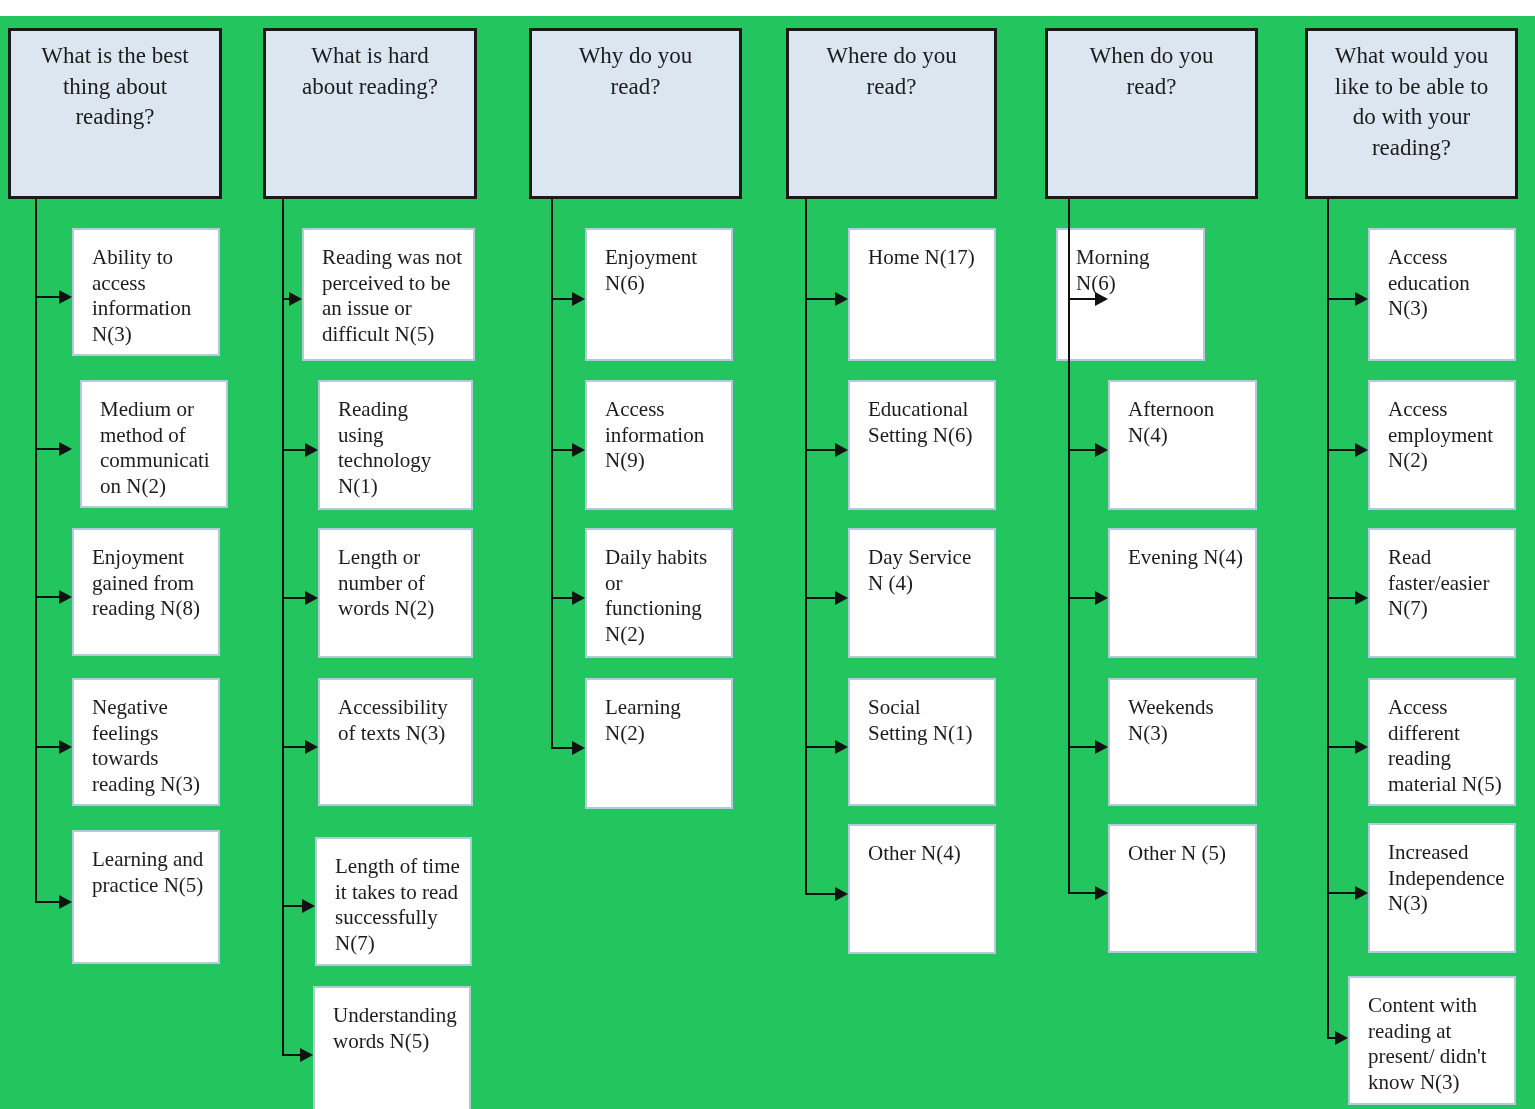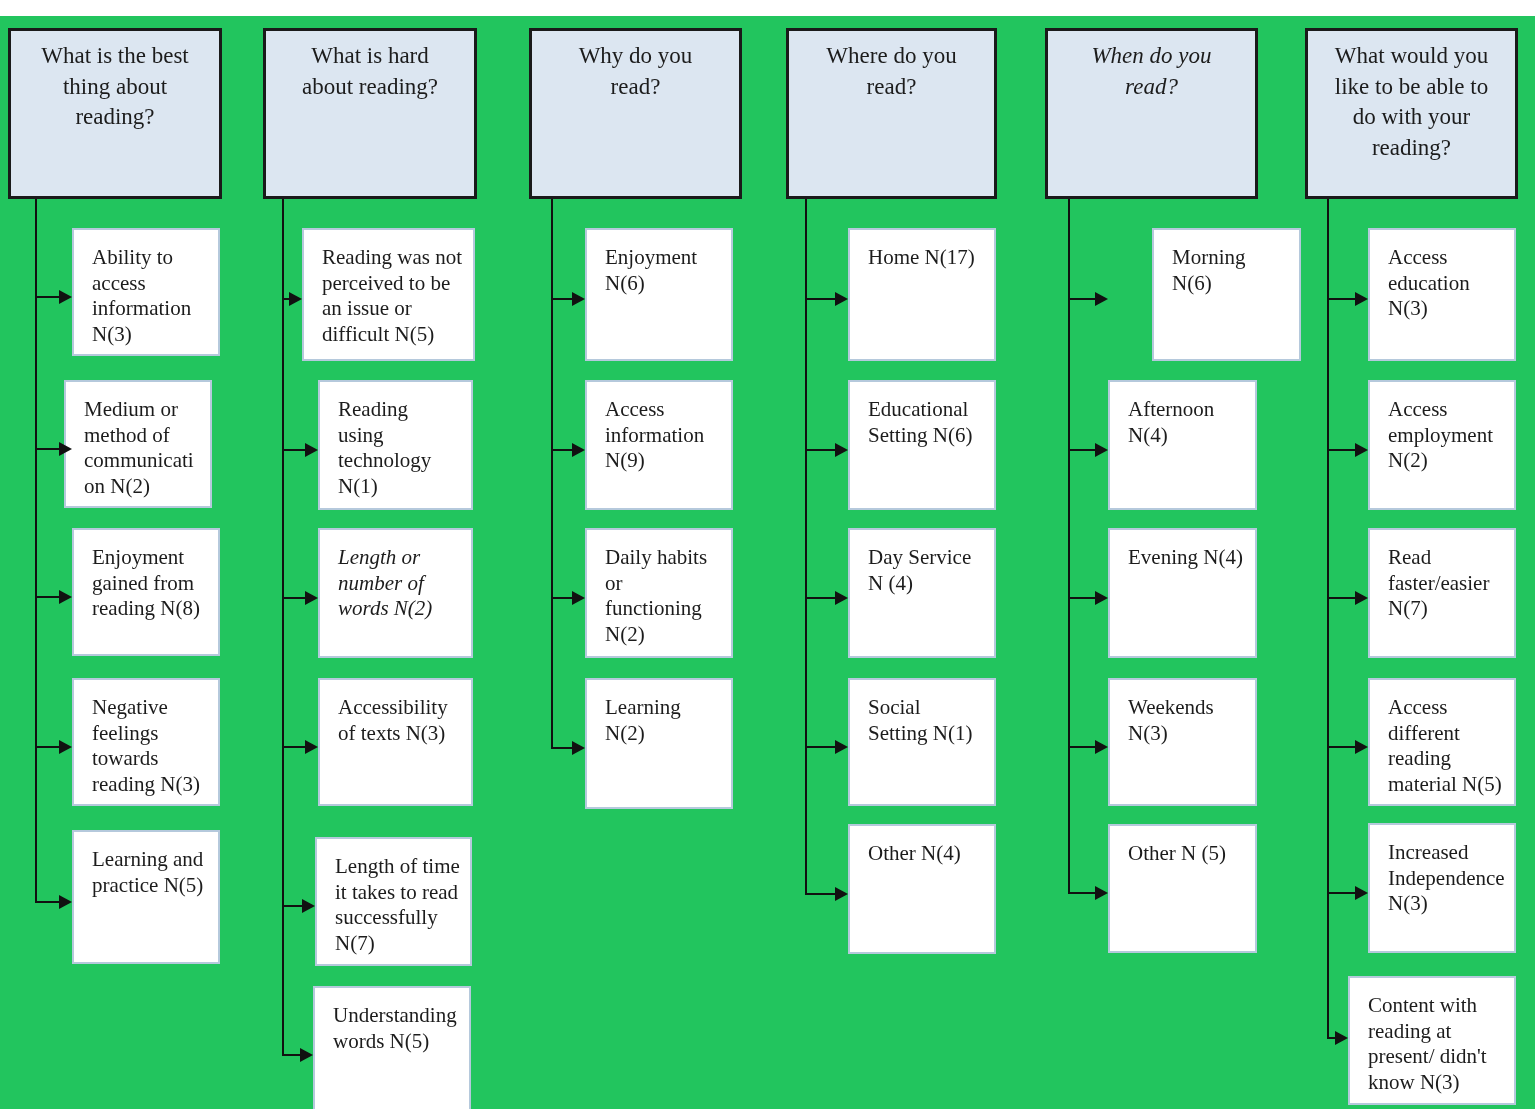"When do you" div.header-box { font-style: italic -> none }
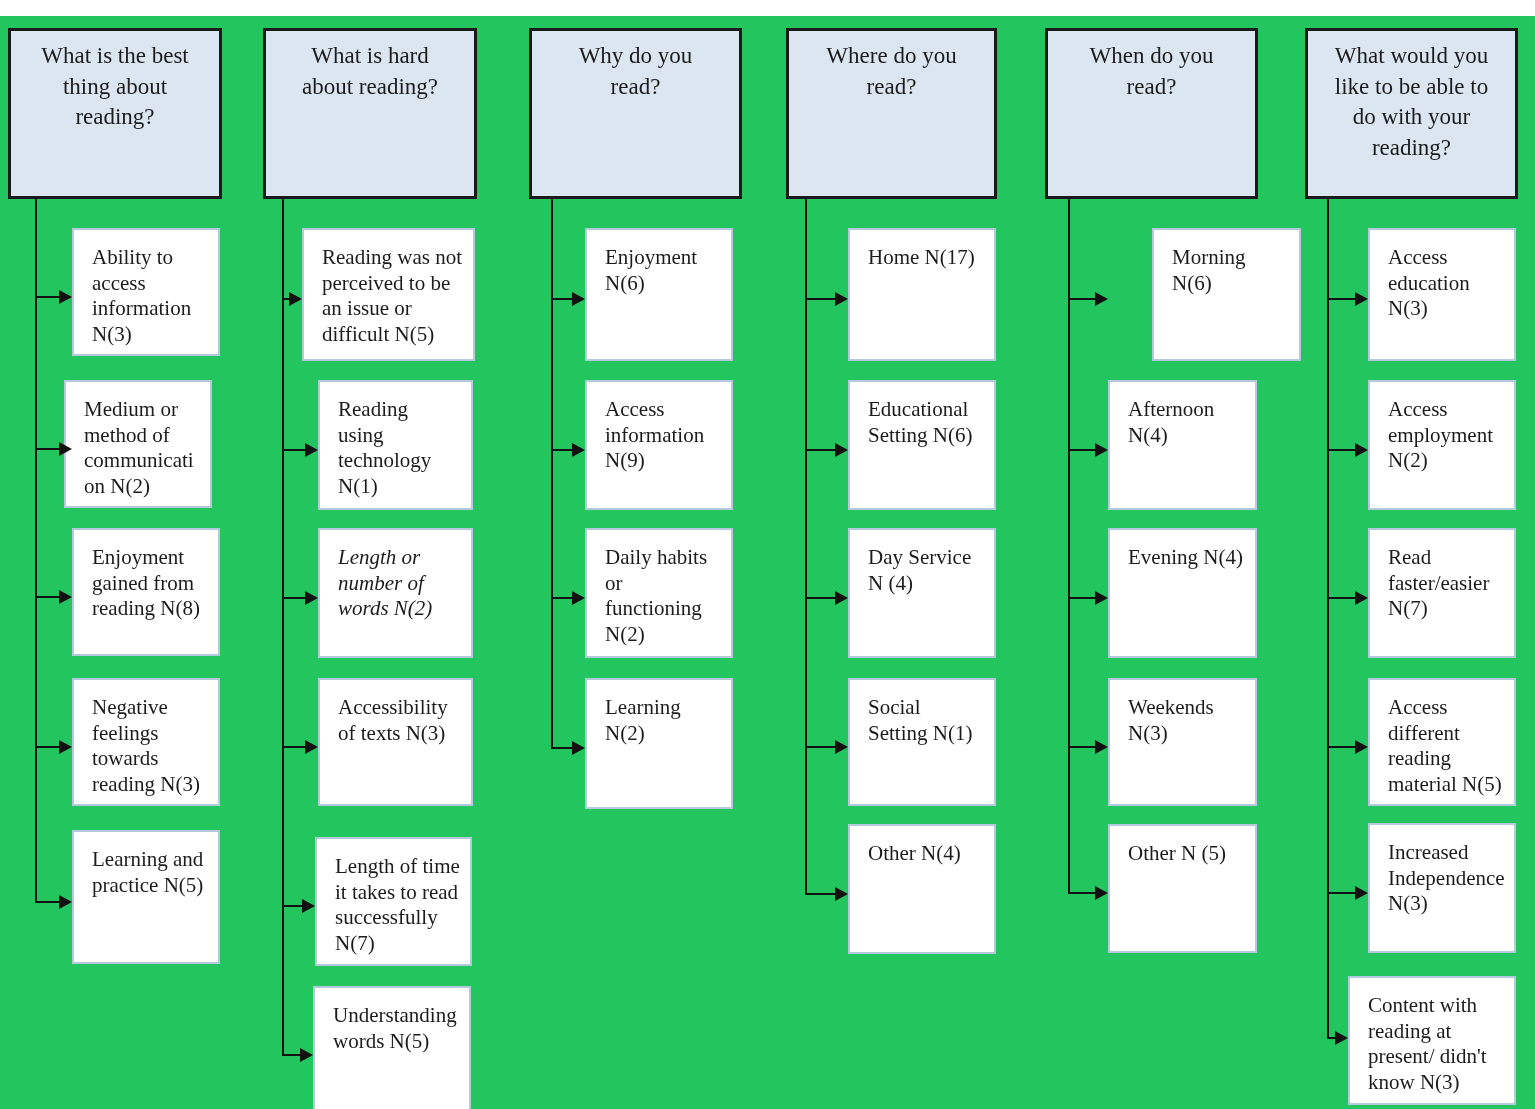"Morning" div.theme-box { left: 1152px -> 1056px }
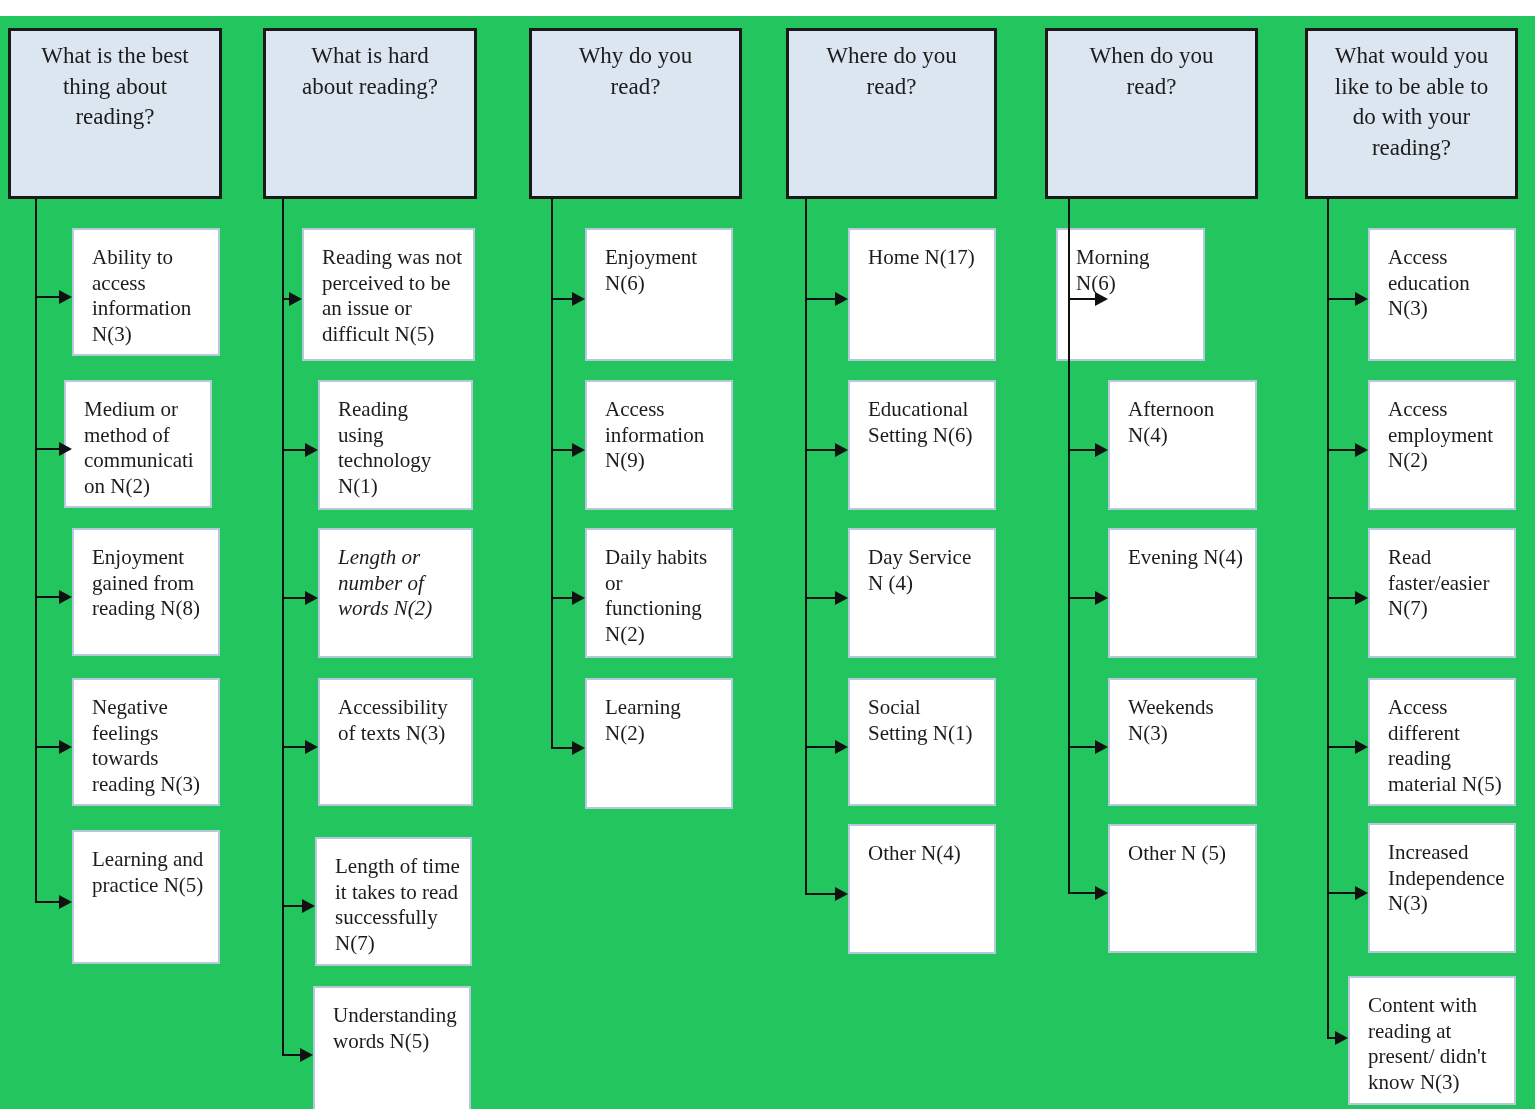"Medium or" div.theme-box { left: 64px -> 80px }
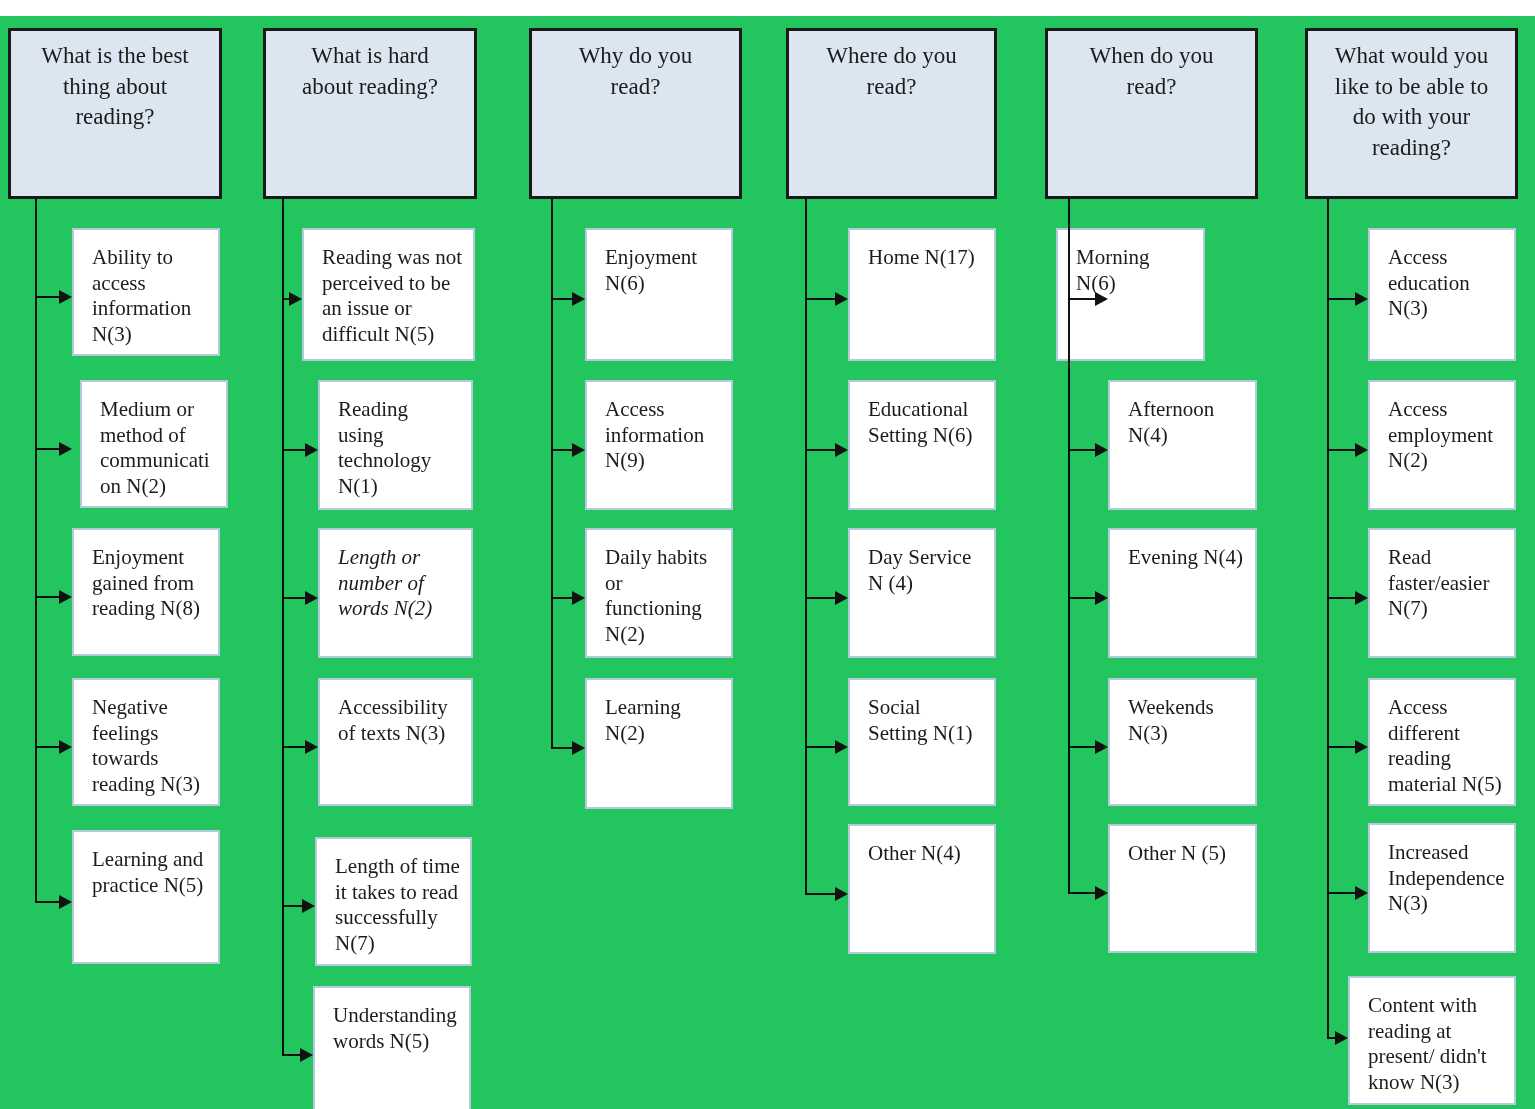"Length or" div.theme-box { font-style: italic -> none }
